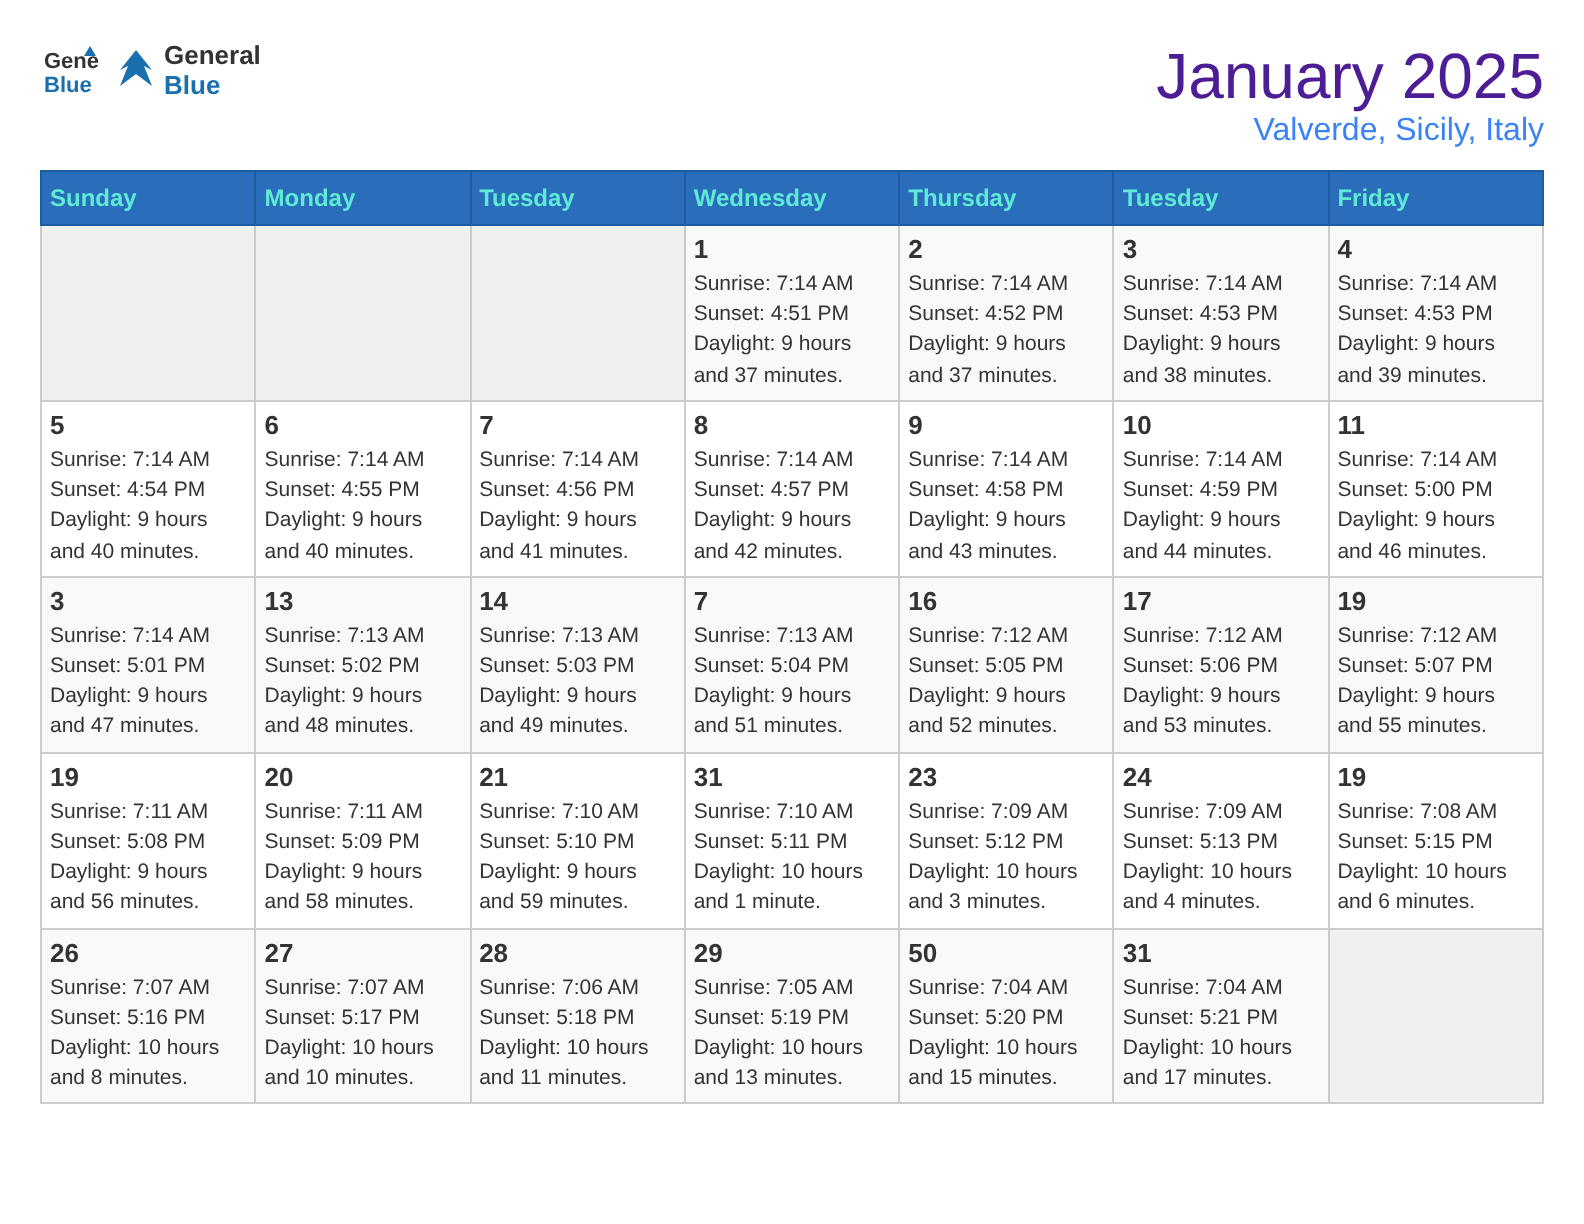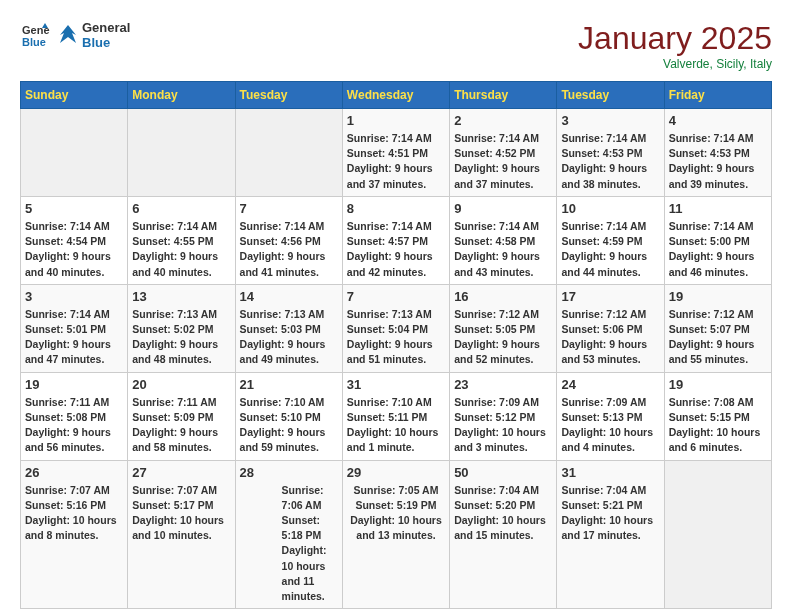"January 2025" .month-title { color: #7f1d1d -> #4c1d95 }
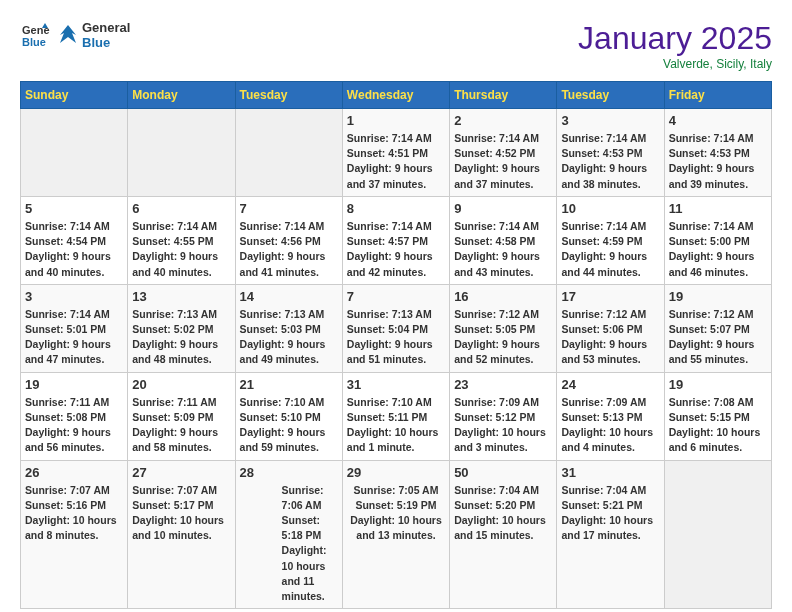"Valverde, Sicily, Italy" .subtitle { color: #15803d -> #3b82f6; font-size: 12px -> 16px }
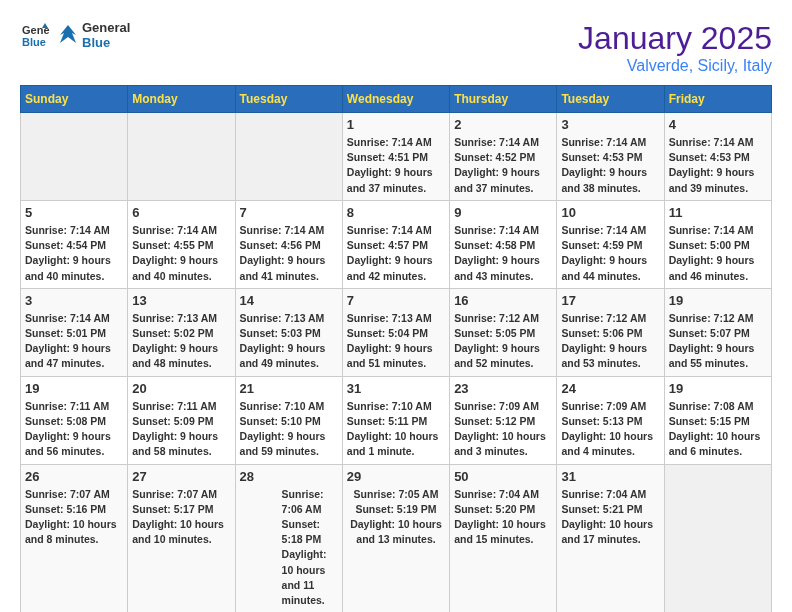"Sunday" thead tr th { color: #fde047 -> #5eead4 }
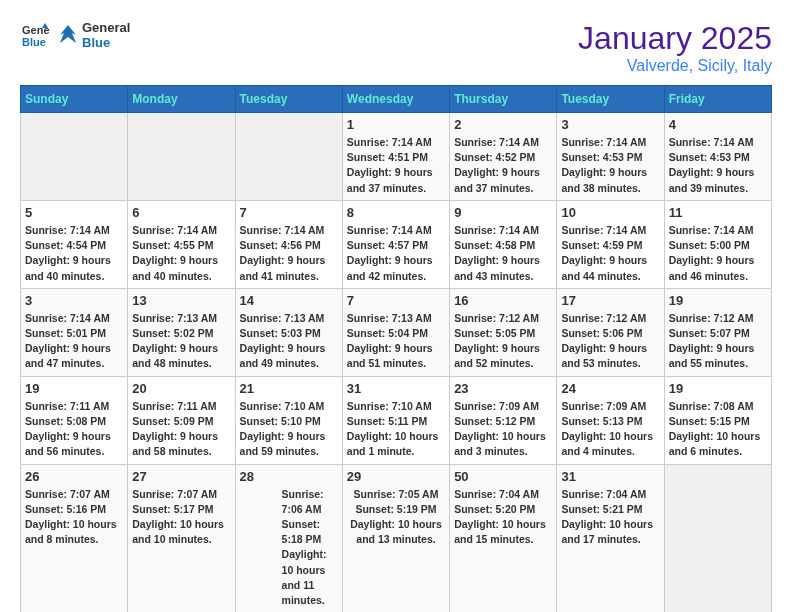"Sunrise: 7:14 AM" .day-info { font-weight: bold -> none }
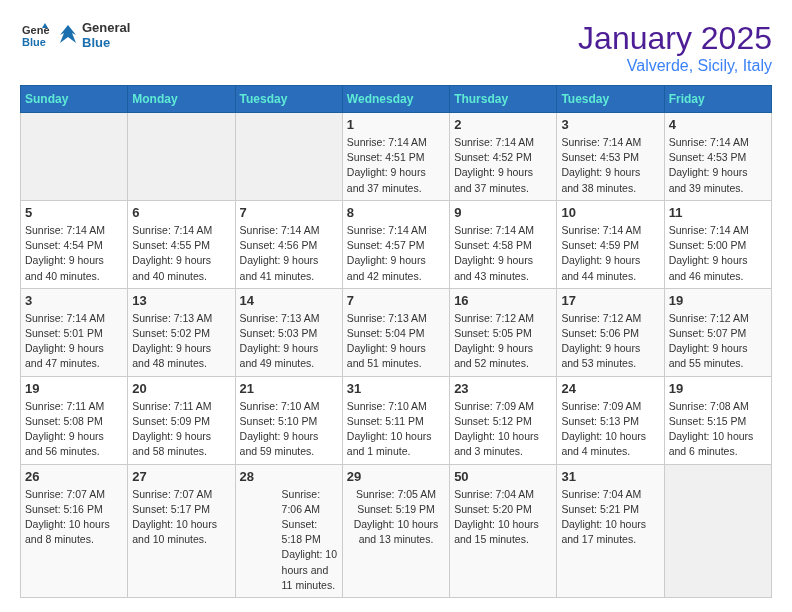"Sunrise: 7:06 AM" div.day-info { margin-left: 42px -> none }
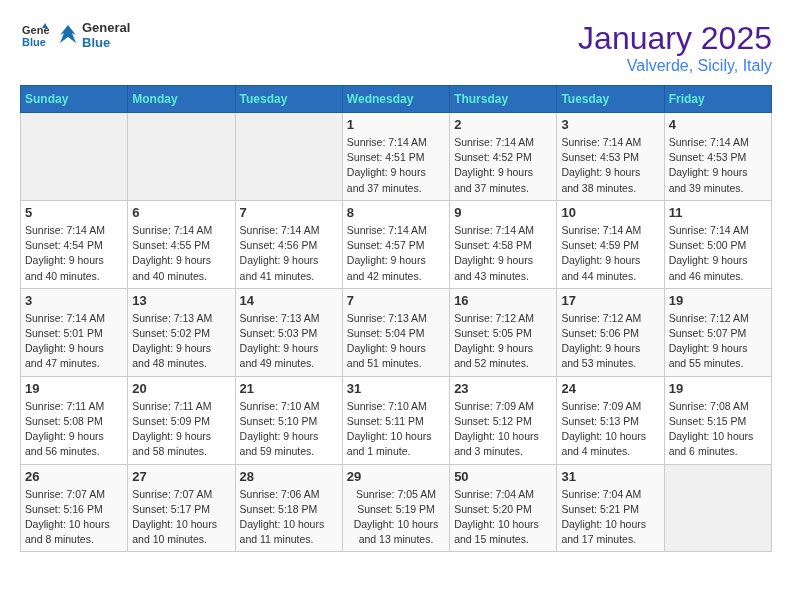"Sunrise: 7:05 AM" div.day-info { text-align: center -> none }
